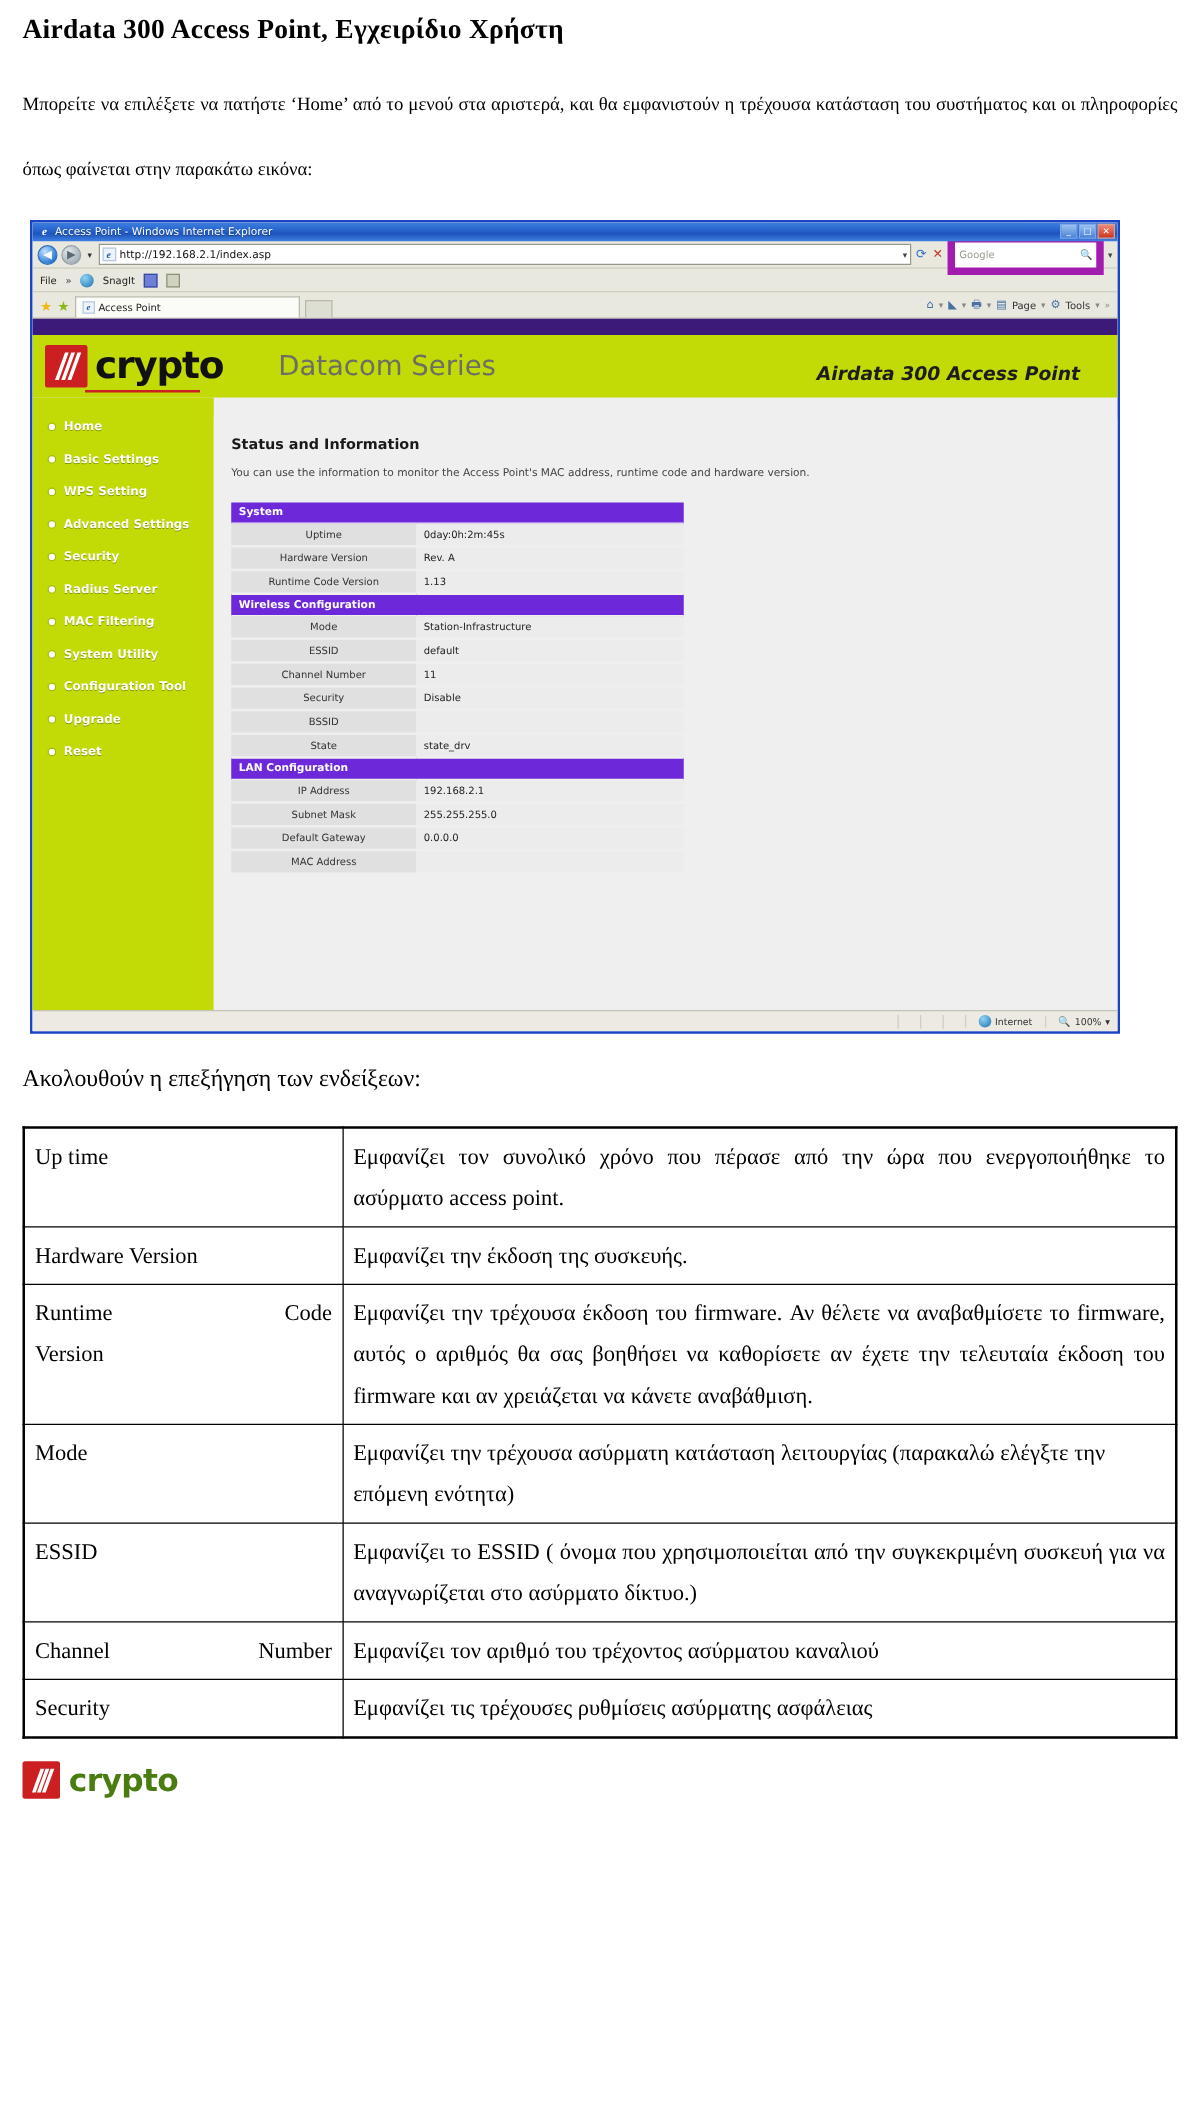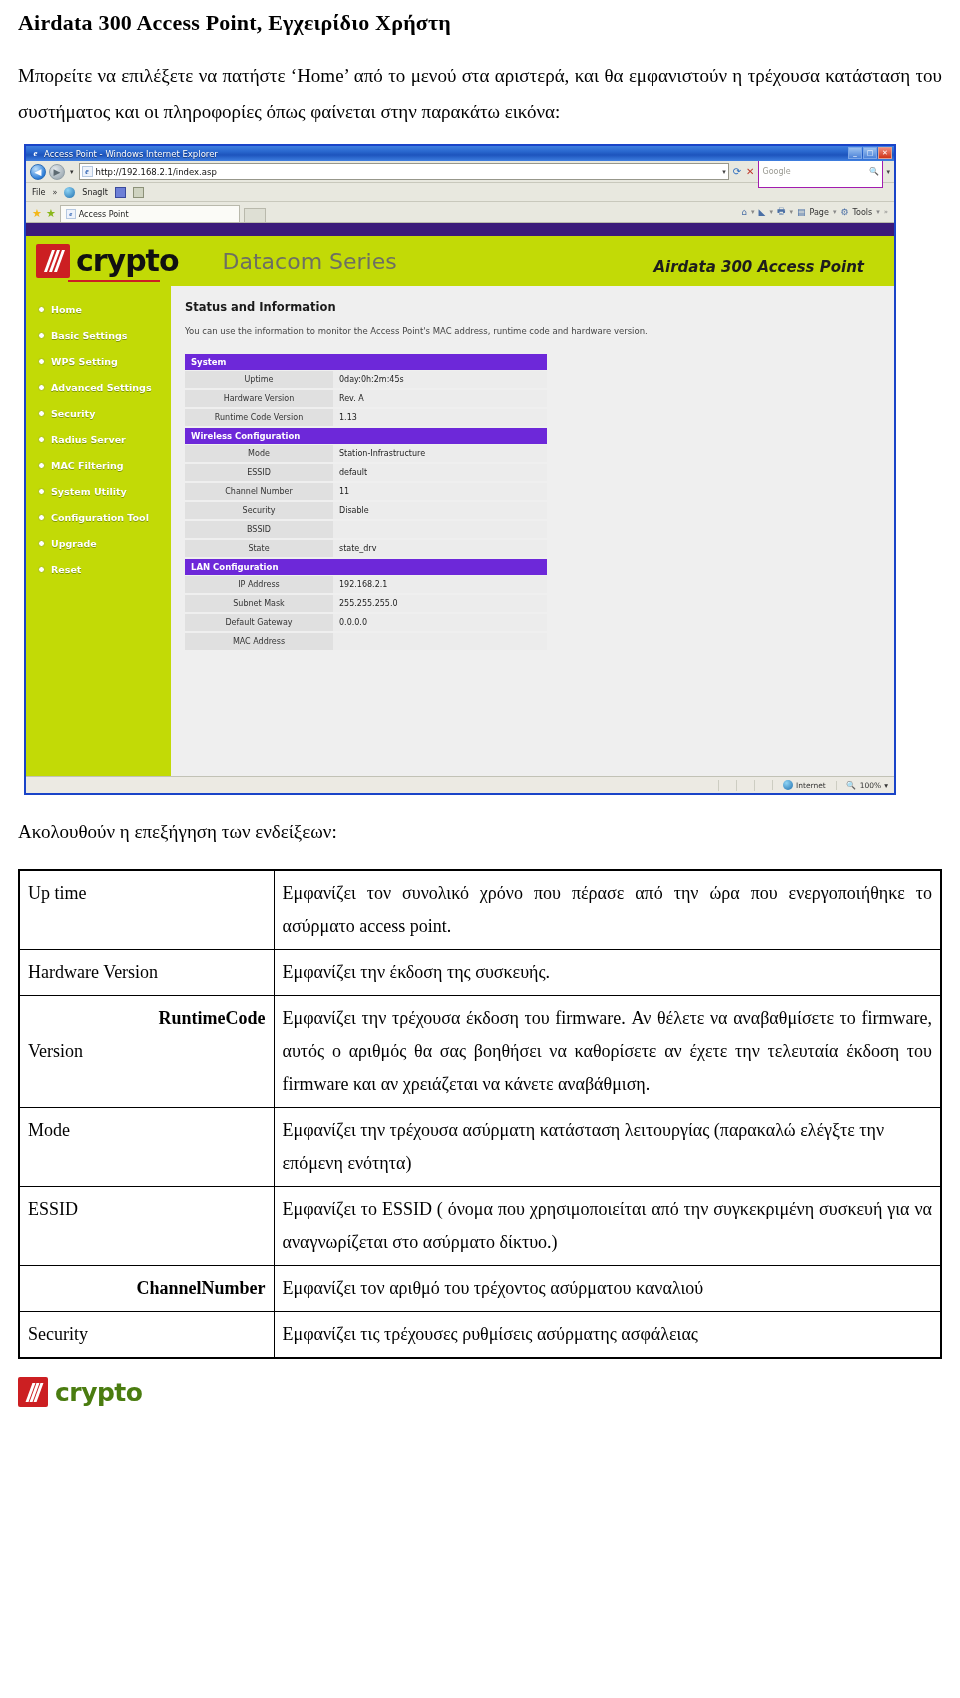"Μπορείτε να επιλέξετε να πατήστε" .doc-para { font-size: 19px -> 15px; line-height: 36px -> 52px }
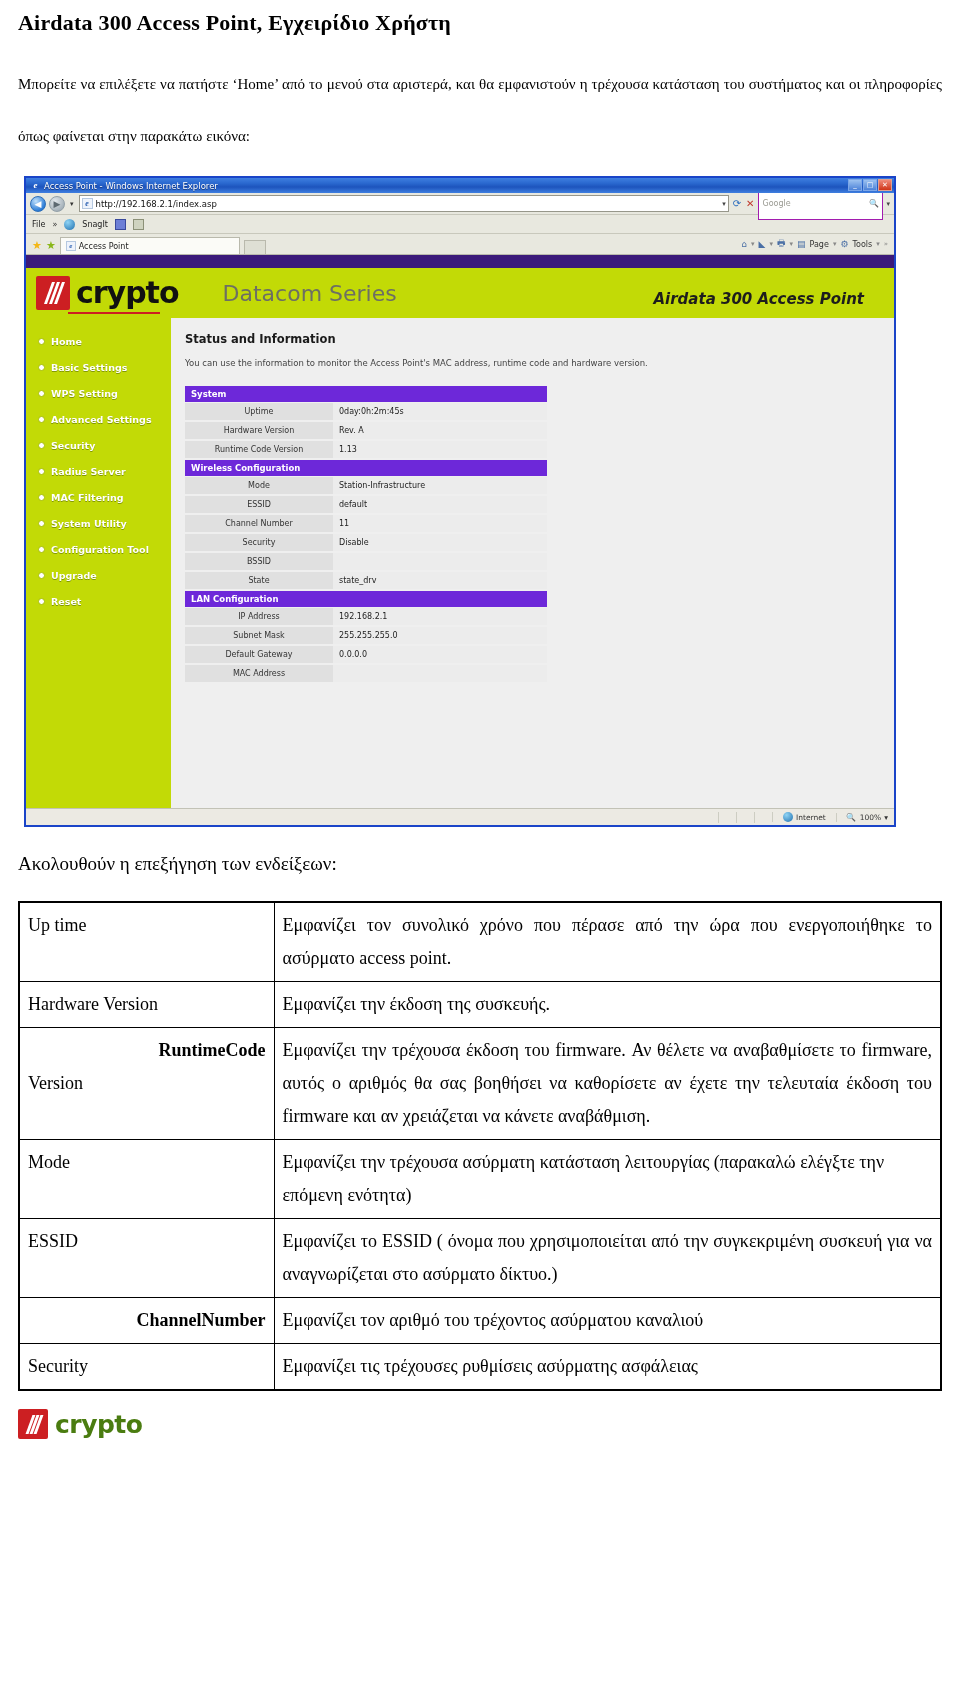"Google" .searchbox { border: 1px solid #a21caf -> 6px solid #a21caf }
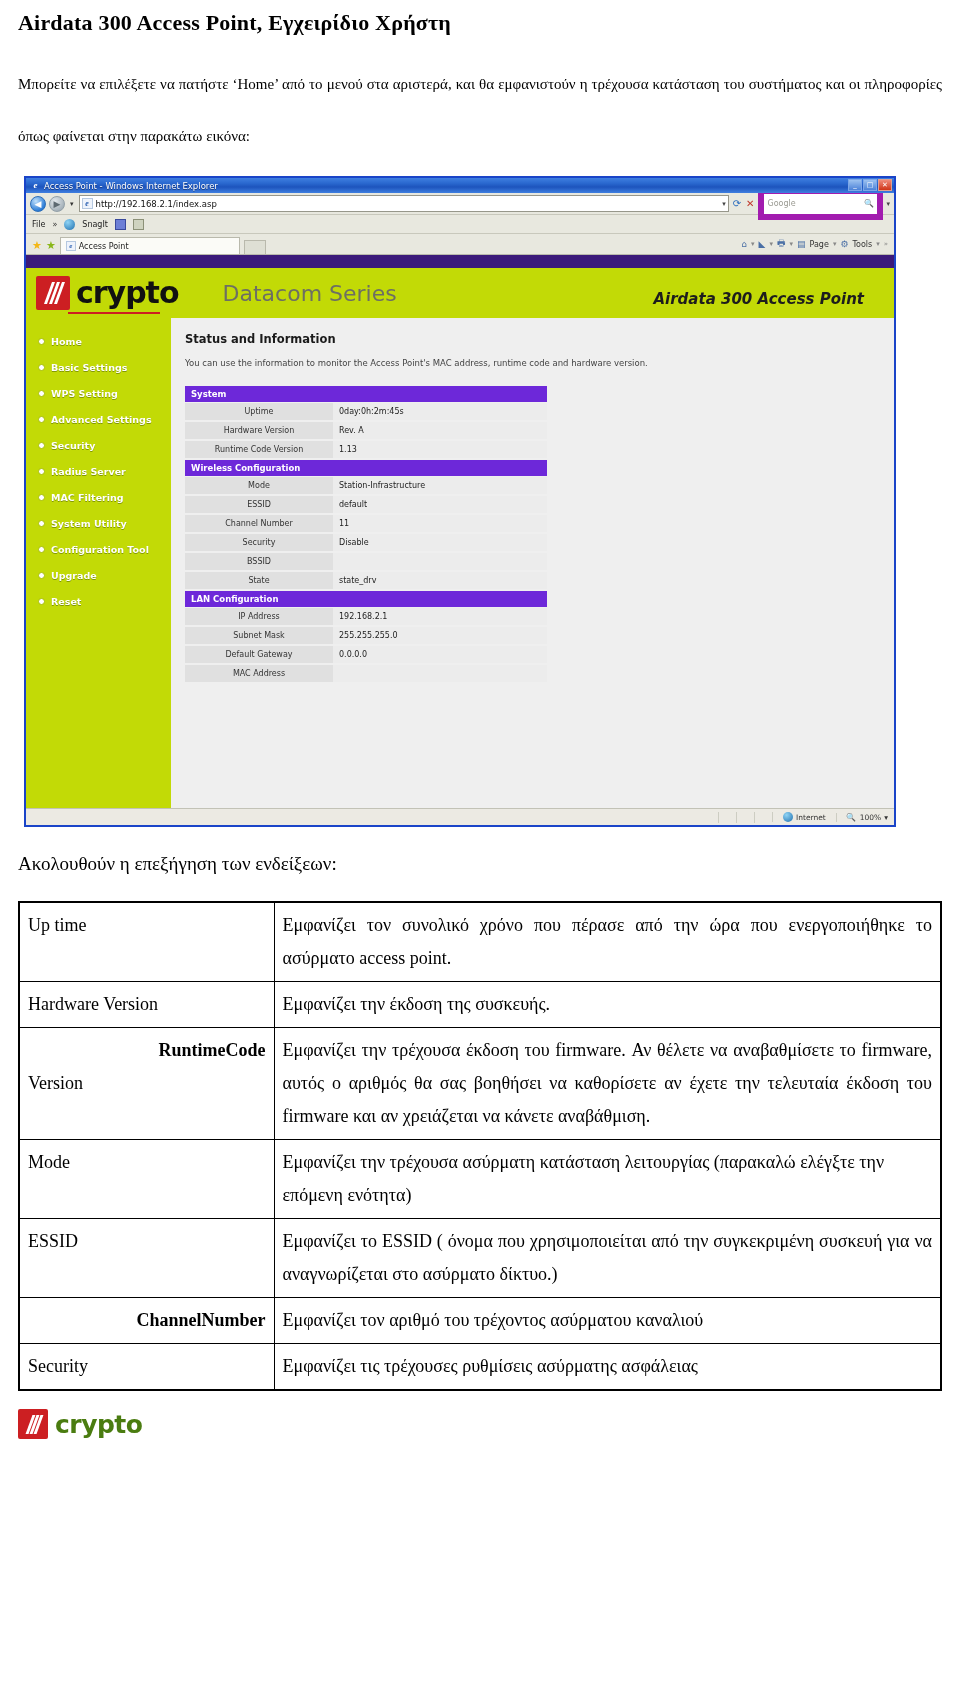"Status and Information" .content { margin-top: none -> 16px }
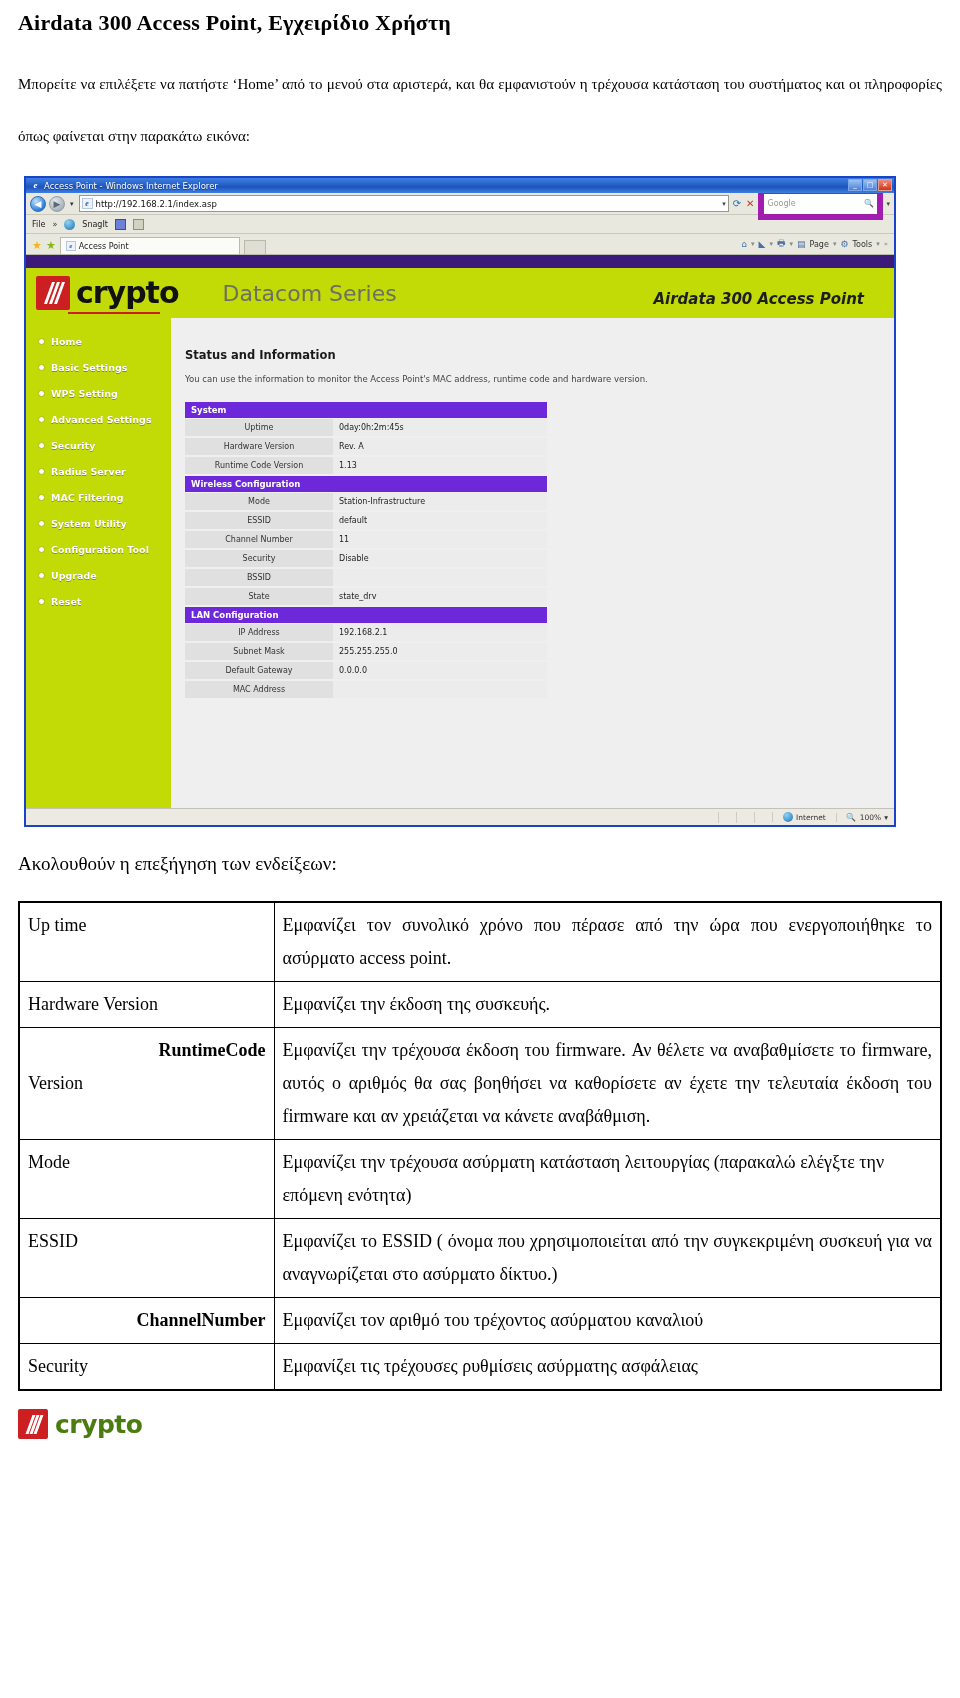"Runtime" .term-split { font-weight: bold -> none; justify-content: flex-end -> space-between }
